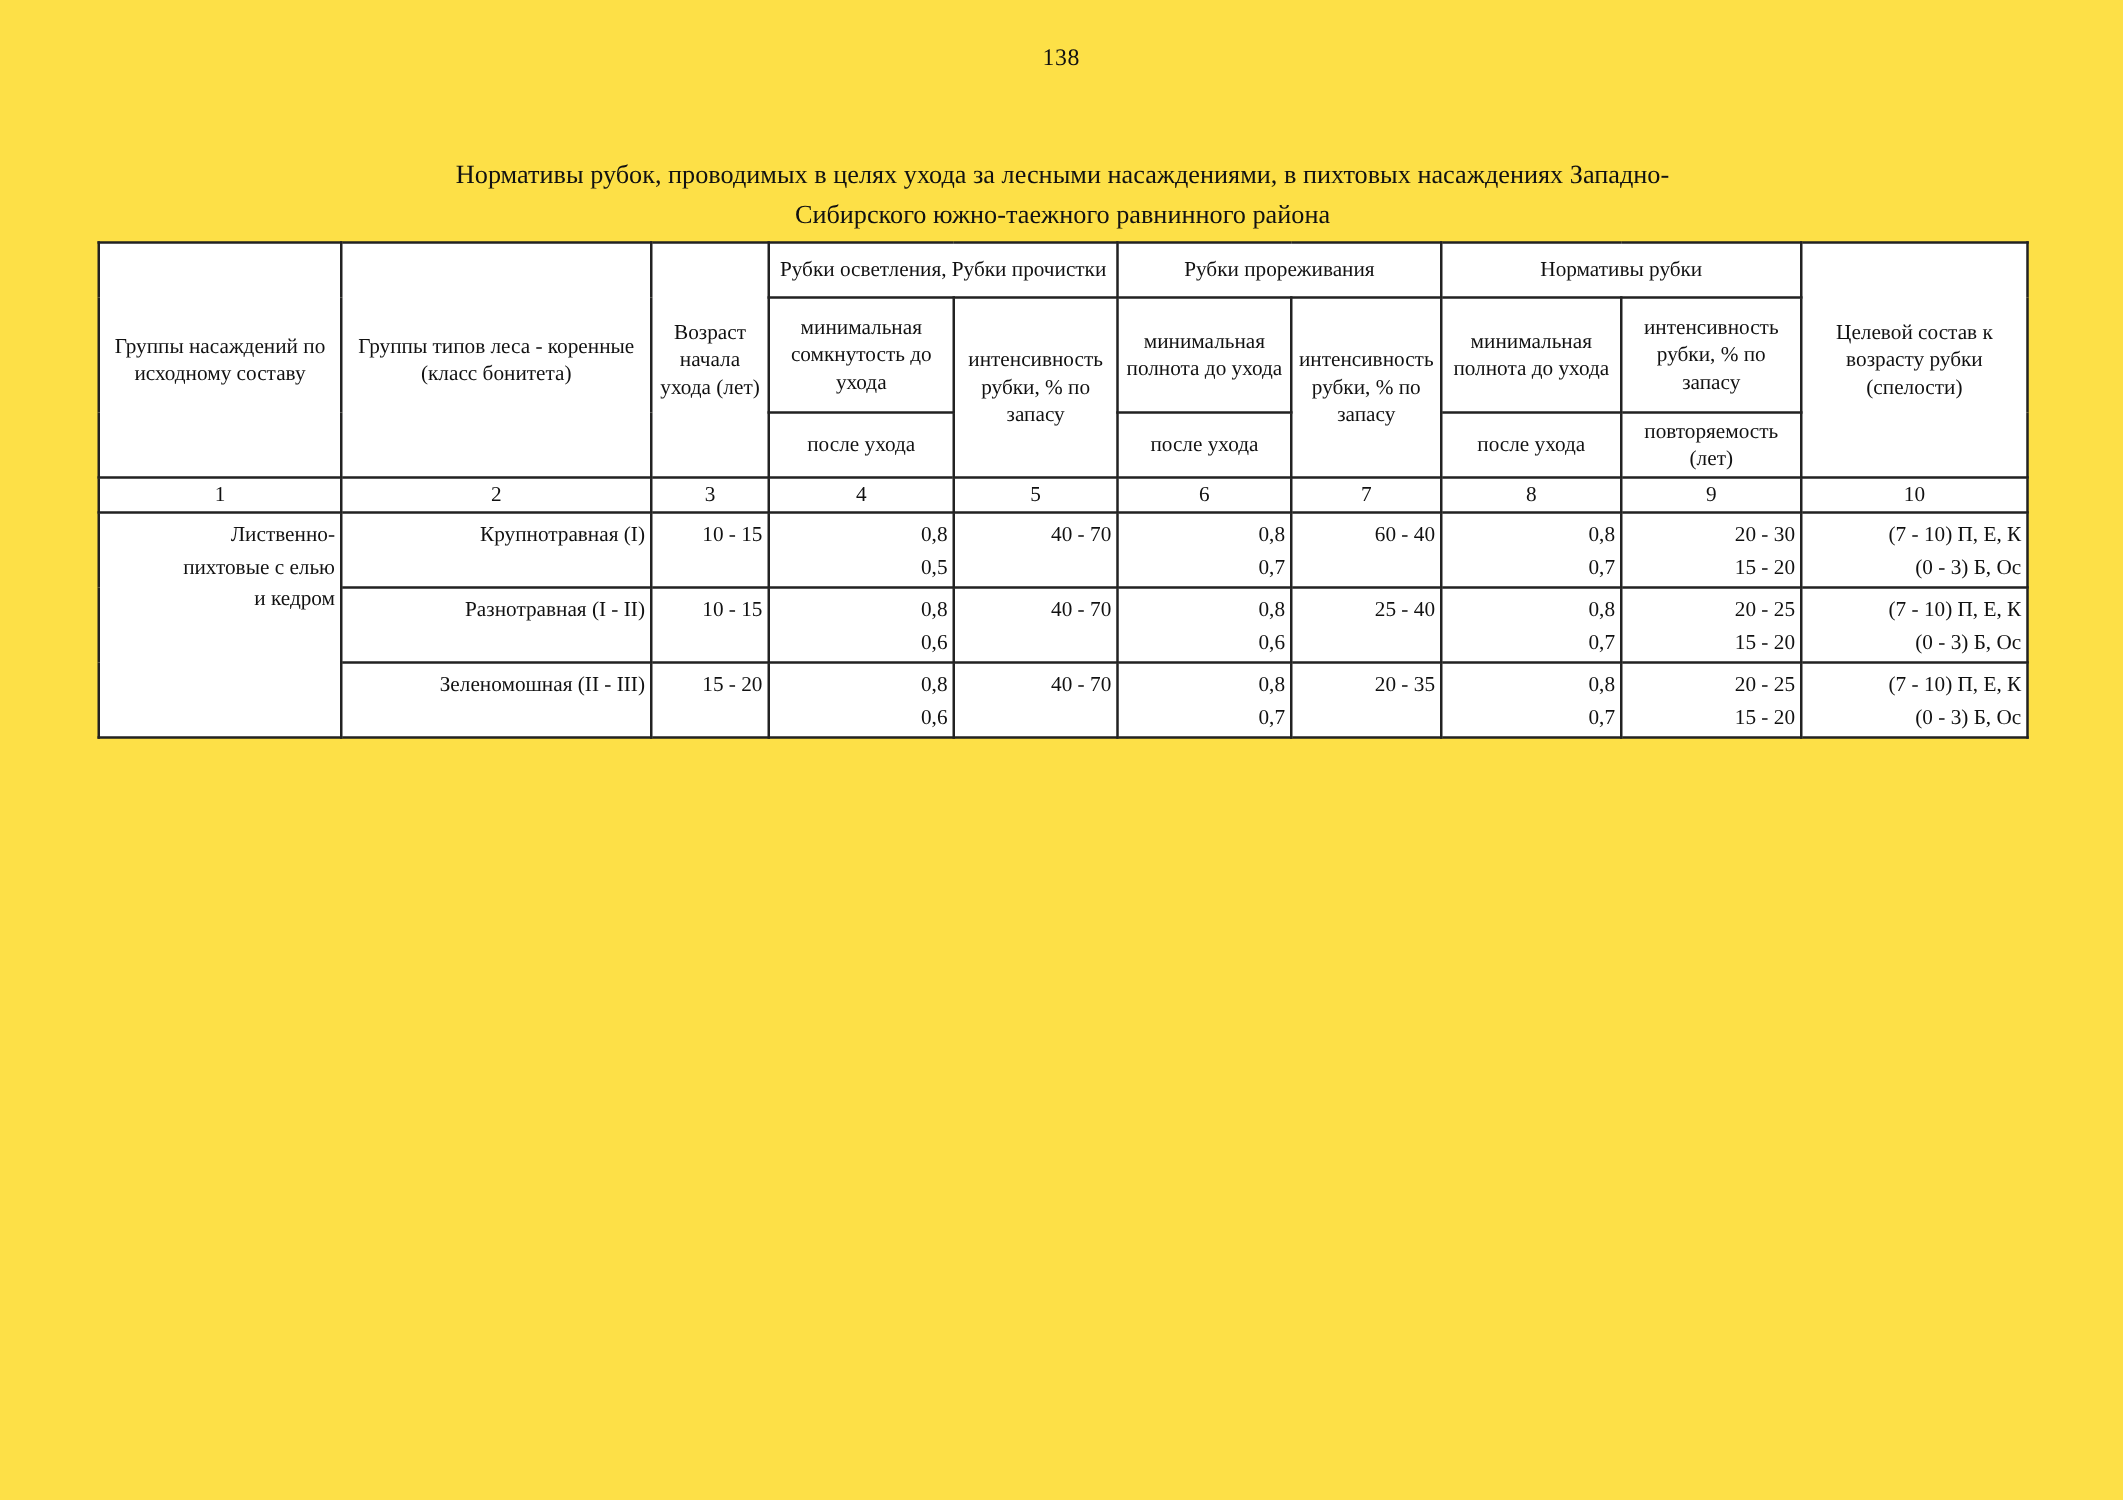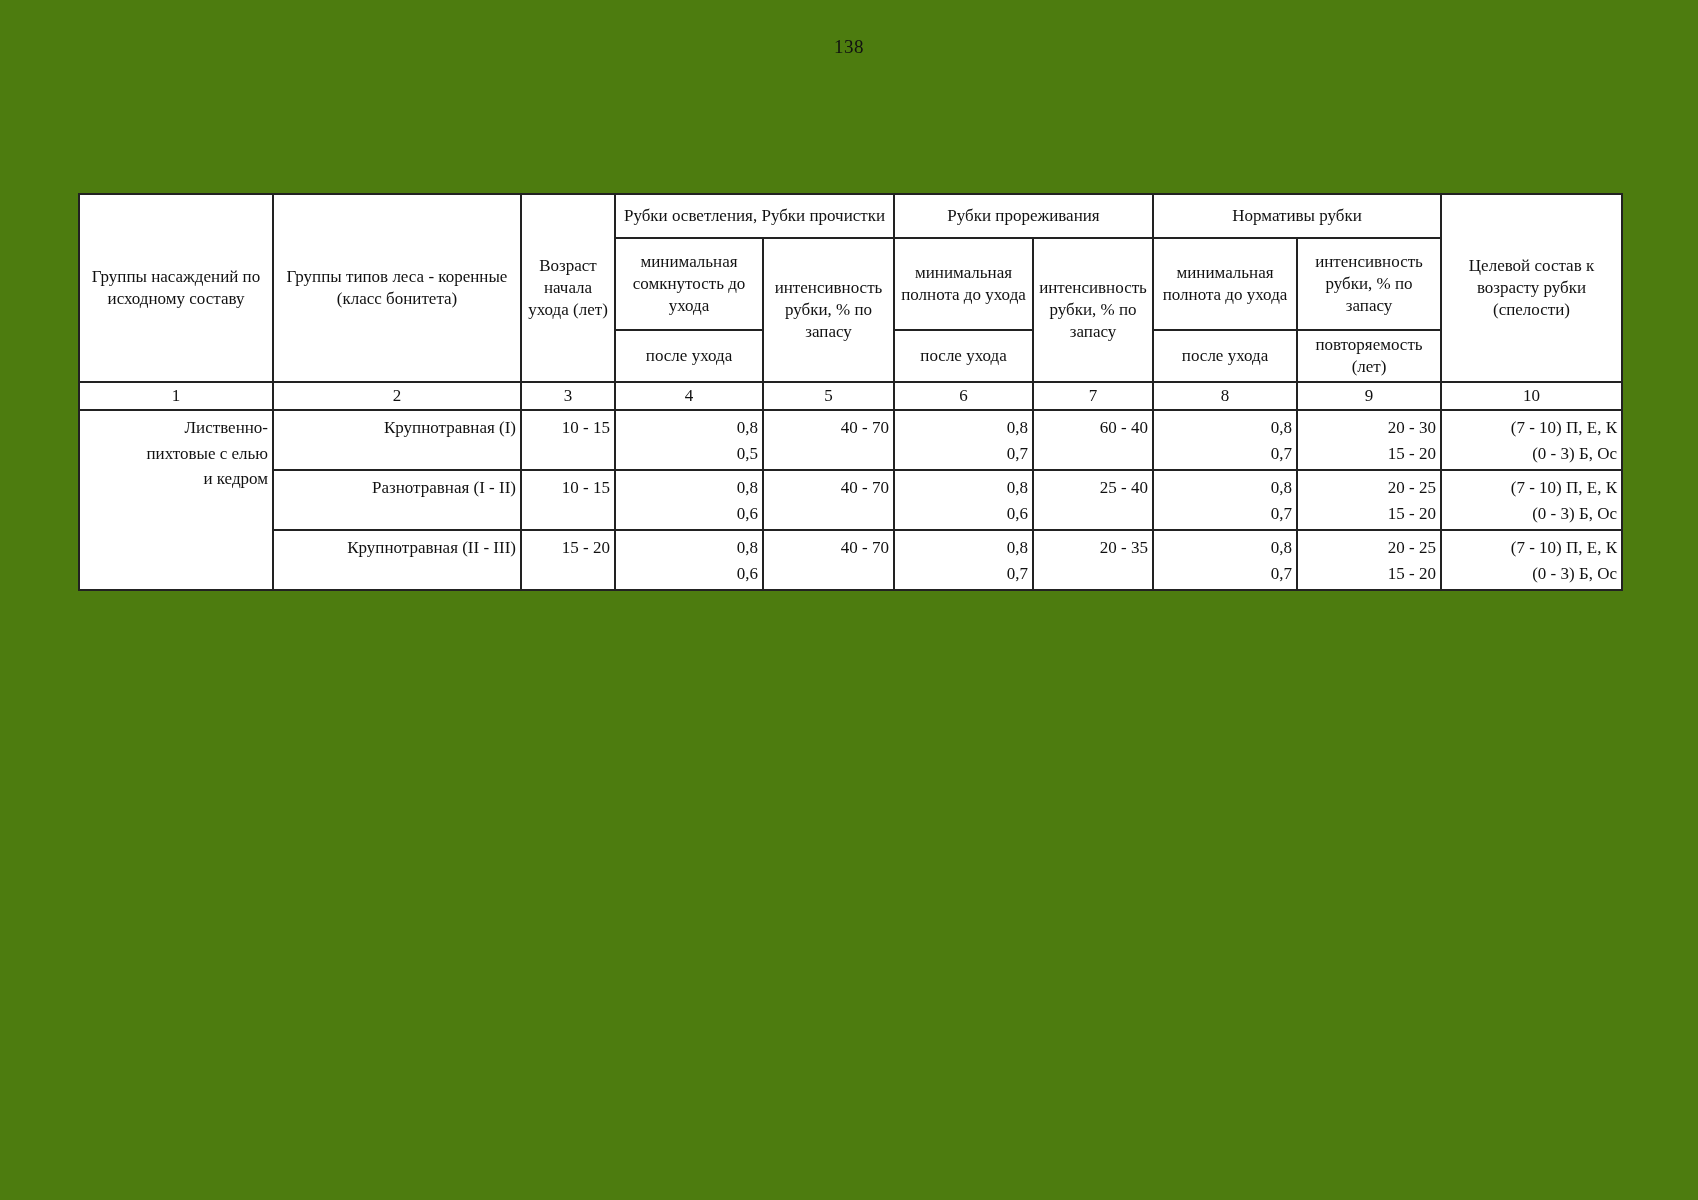"138" .page { background: #4d7c0f -> #fde047 }
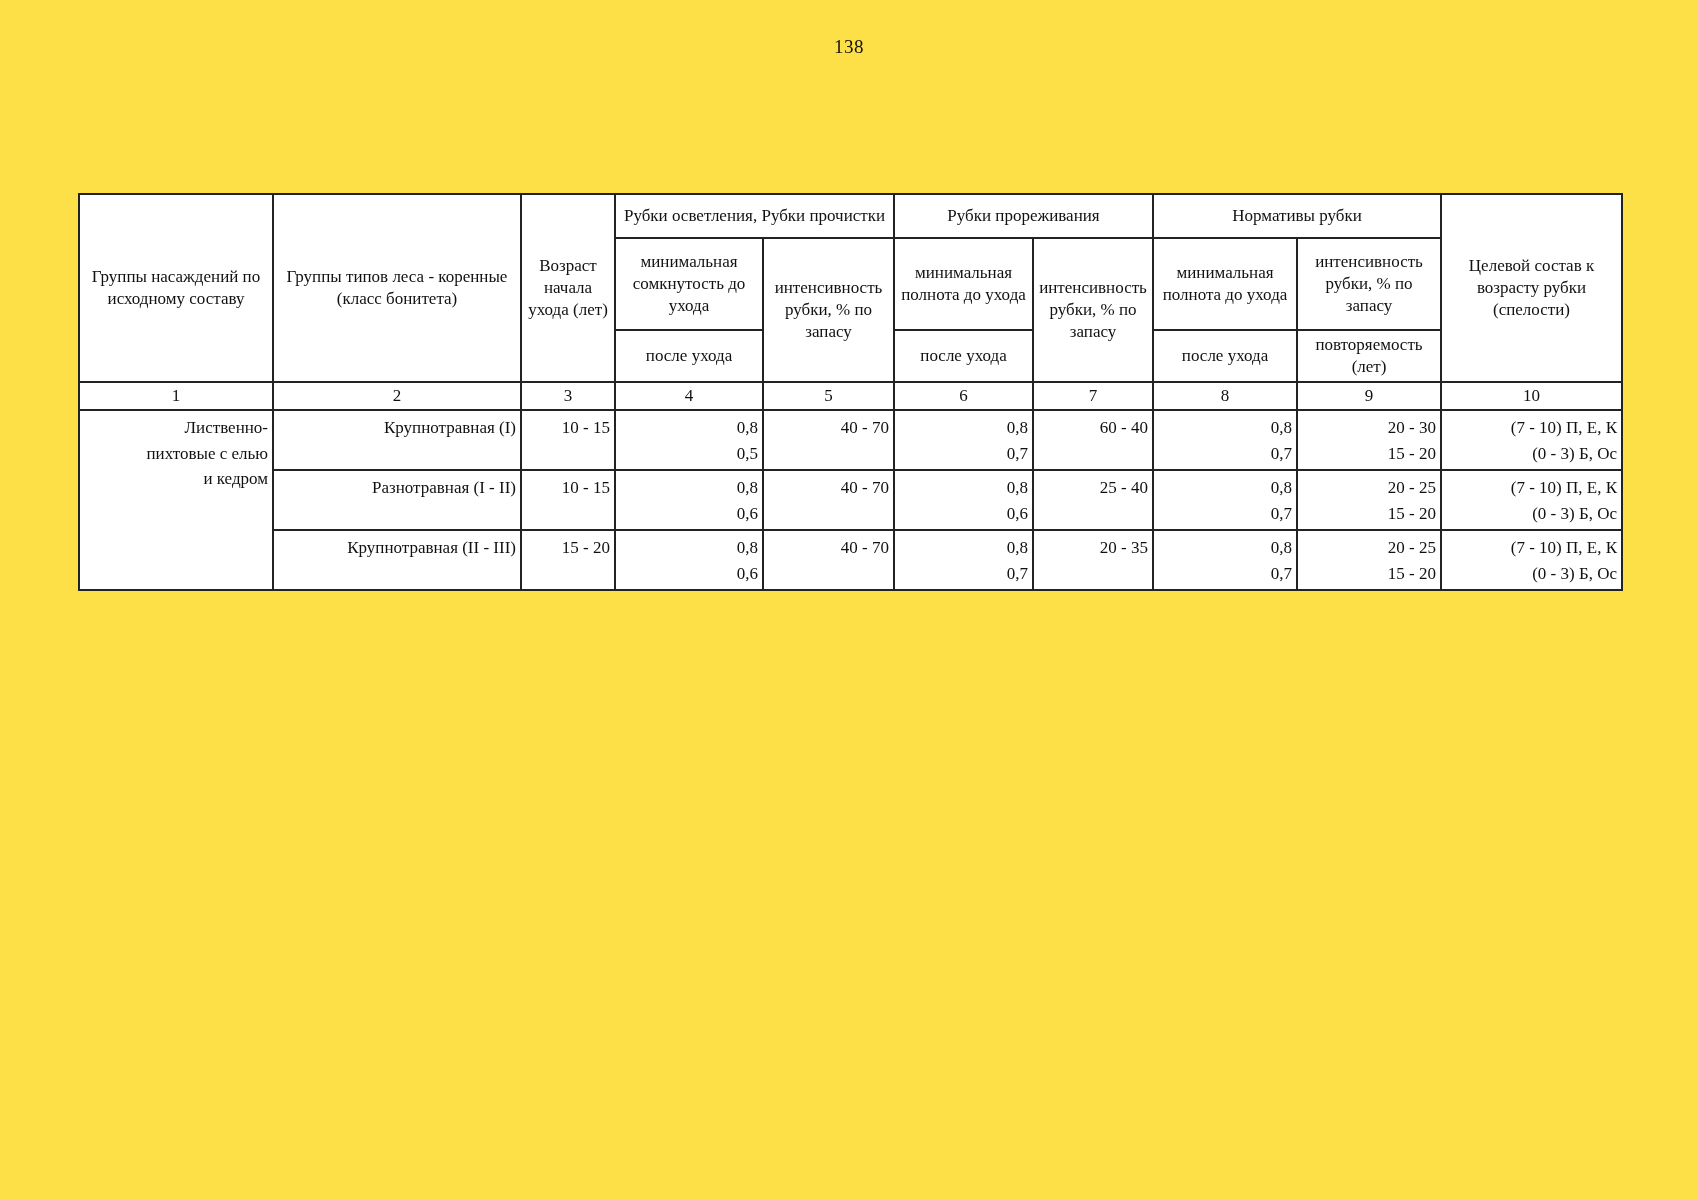"Нормативы рубок, проводимых в целях" div.doc-title { html: none -> <div> <div>Нормативы рубок, проводимых в целях ухода за лесными насаждениями, в пихтовых насаждениях Западно-</div> <div>Сибирского южно-таежного равнинного района</div> </div> }
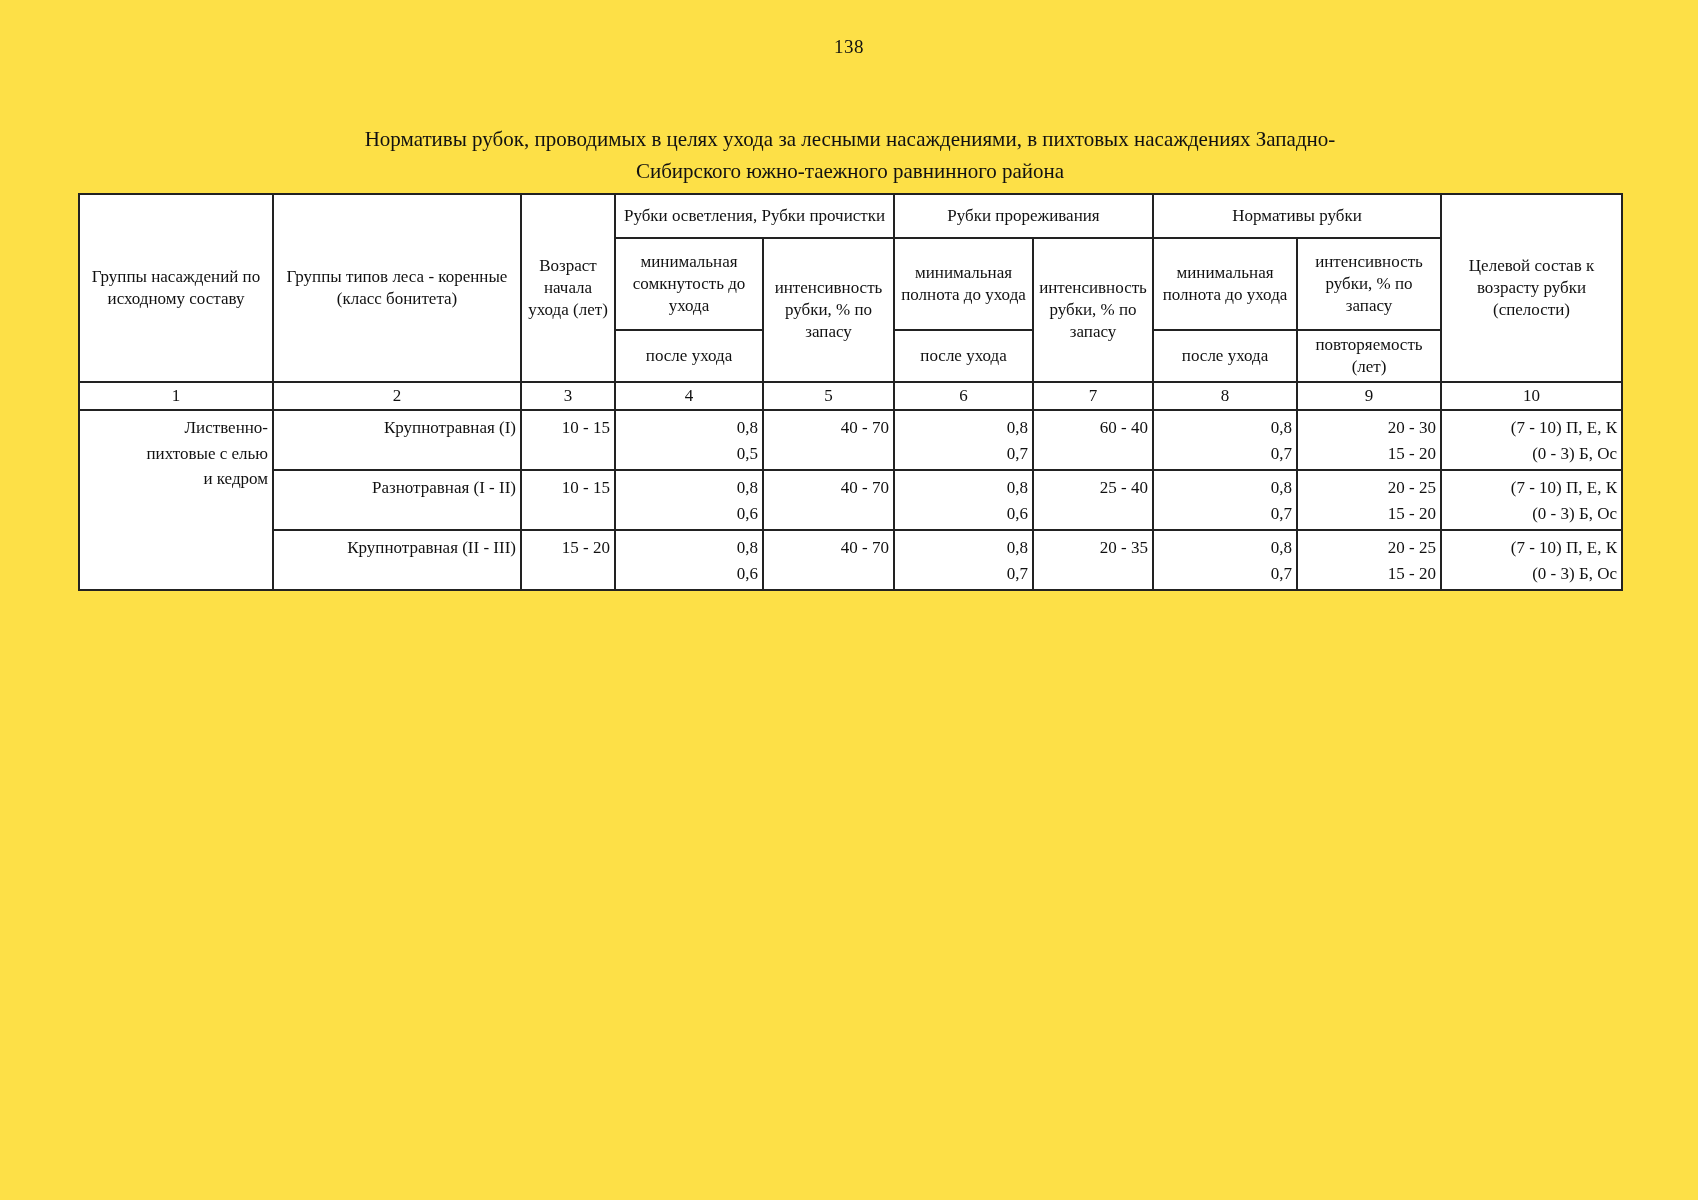"Крупнотравная (II - III)" td { text: Крупнотравная -> Зеленомошная }
